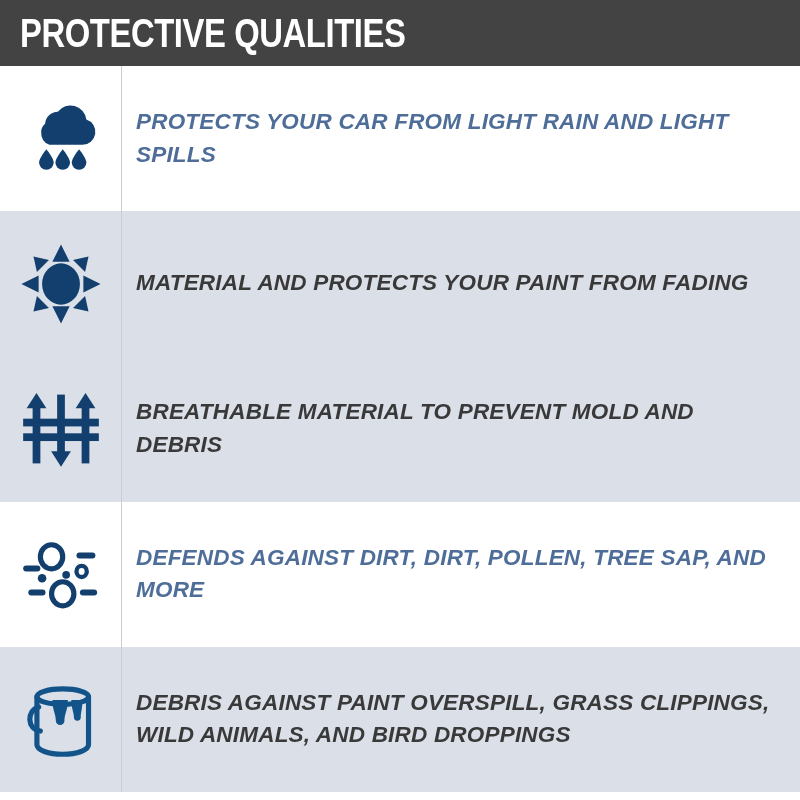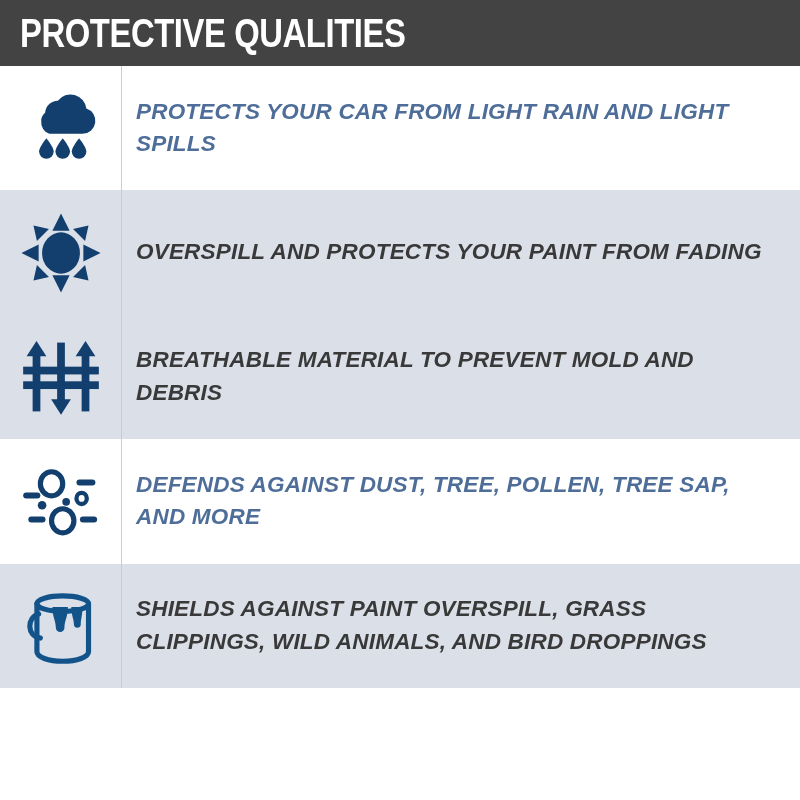"PROTECTIVE QUALITIES" #infographic { height: 688px -> 792px }
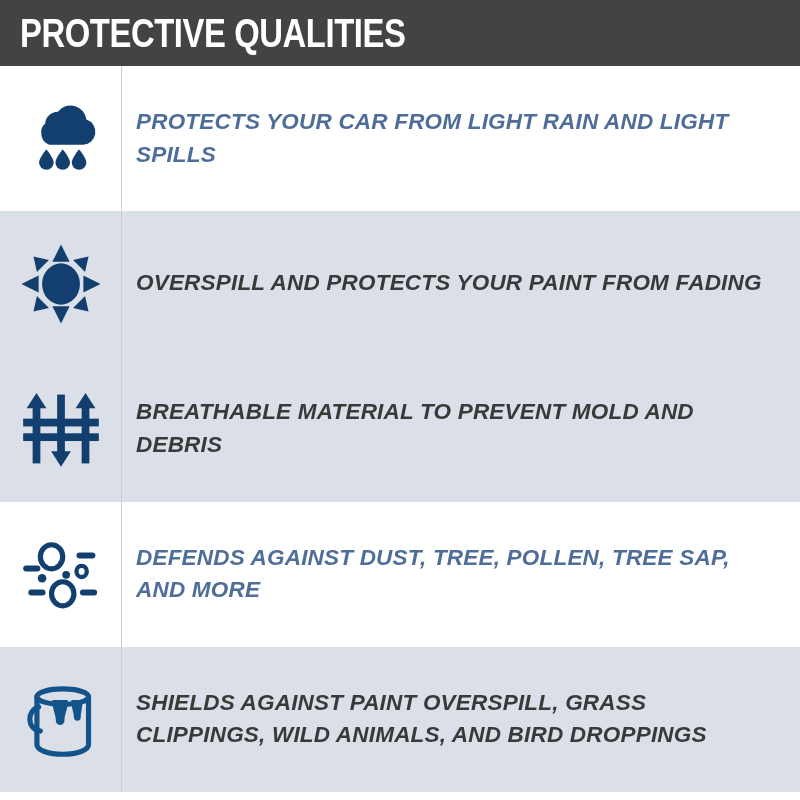"OVERSPILL AND PROTECTS YOUR PAINT" p.feature-text { text: OVERSPILL -> MATERIAL }
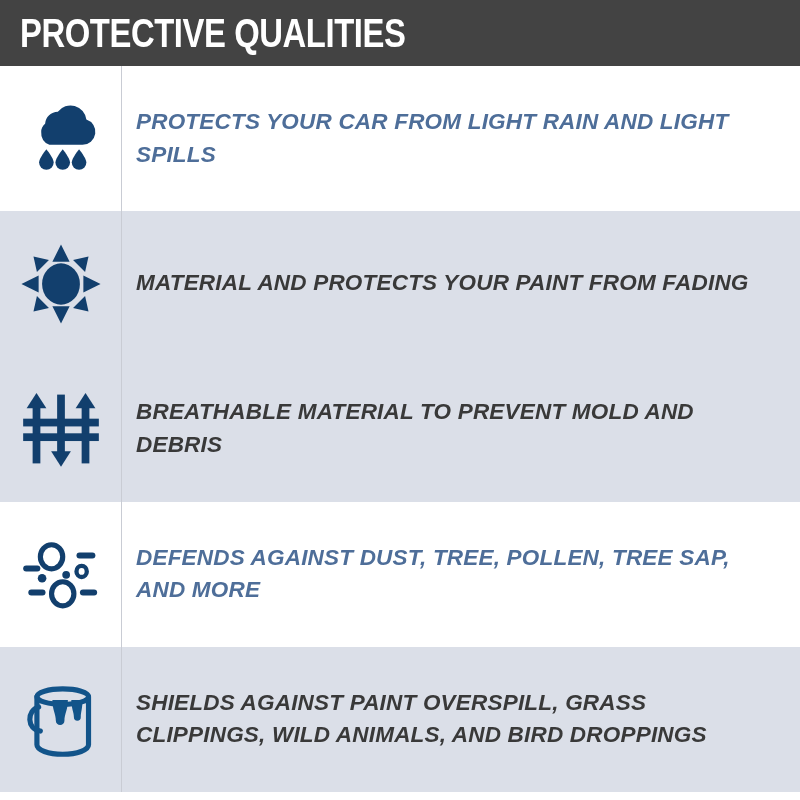"DEFENDS AGAINST DUST, TREE, POLLEN," p.feature-text { text: DUST, TREE -> DIRT, DIRT }
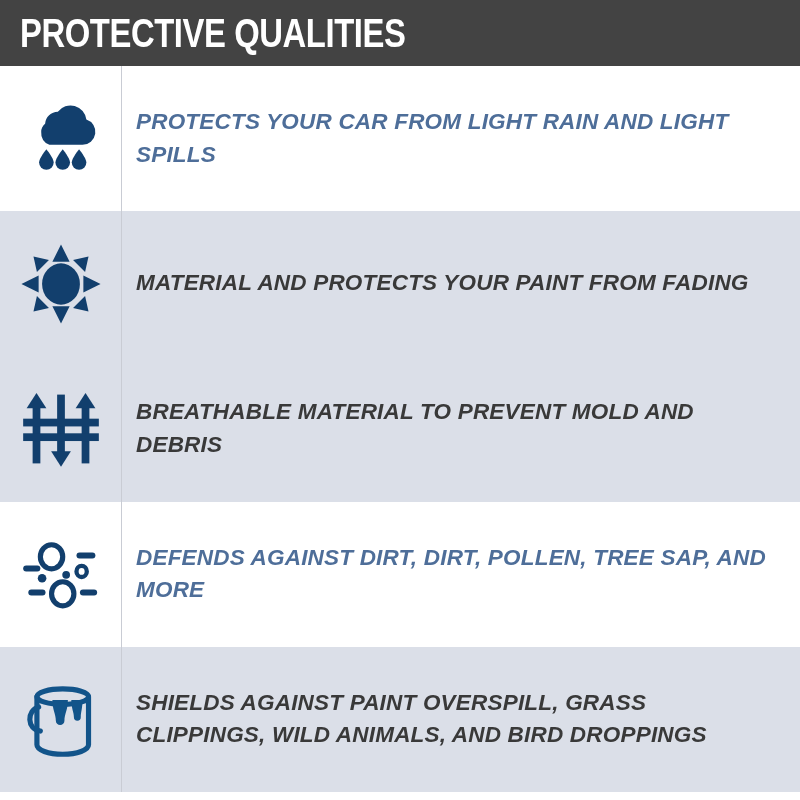"SHIELDS AGAINST PAINT OVERSPILL, GRASS" p.feature-text { text: SHIELDS -> DEBRIS }
